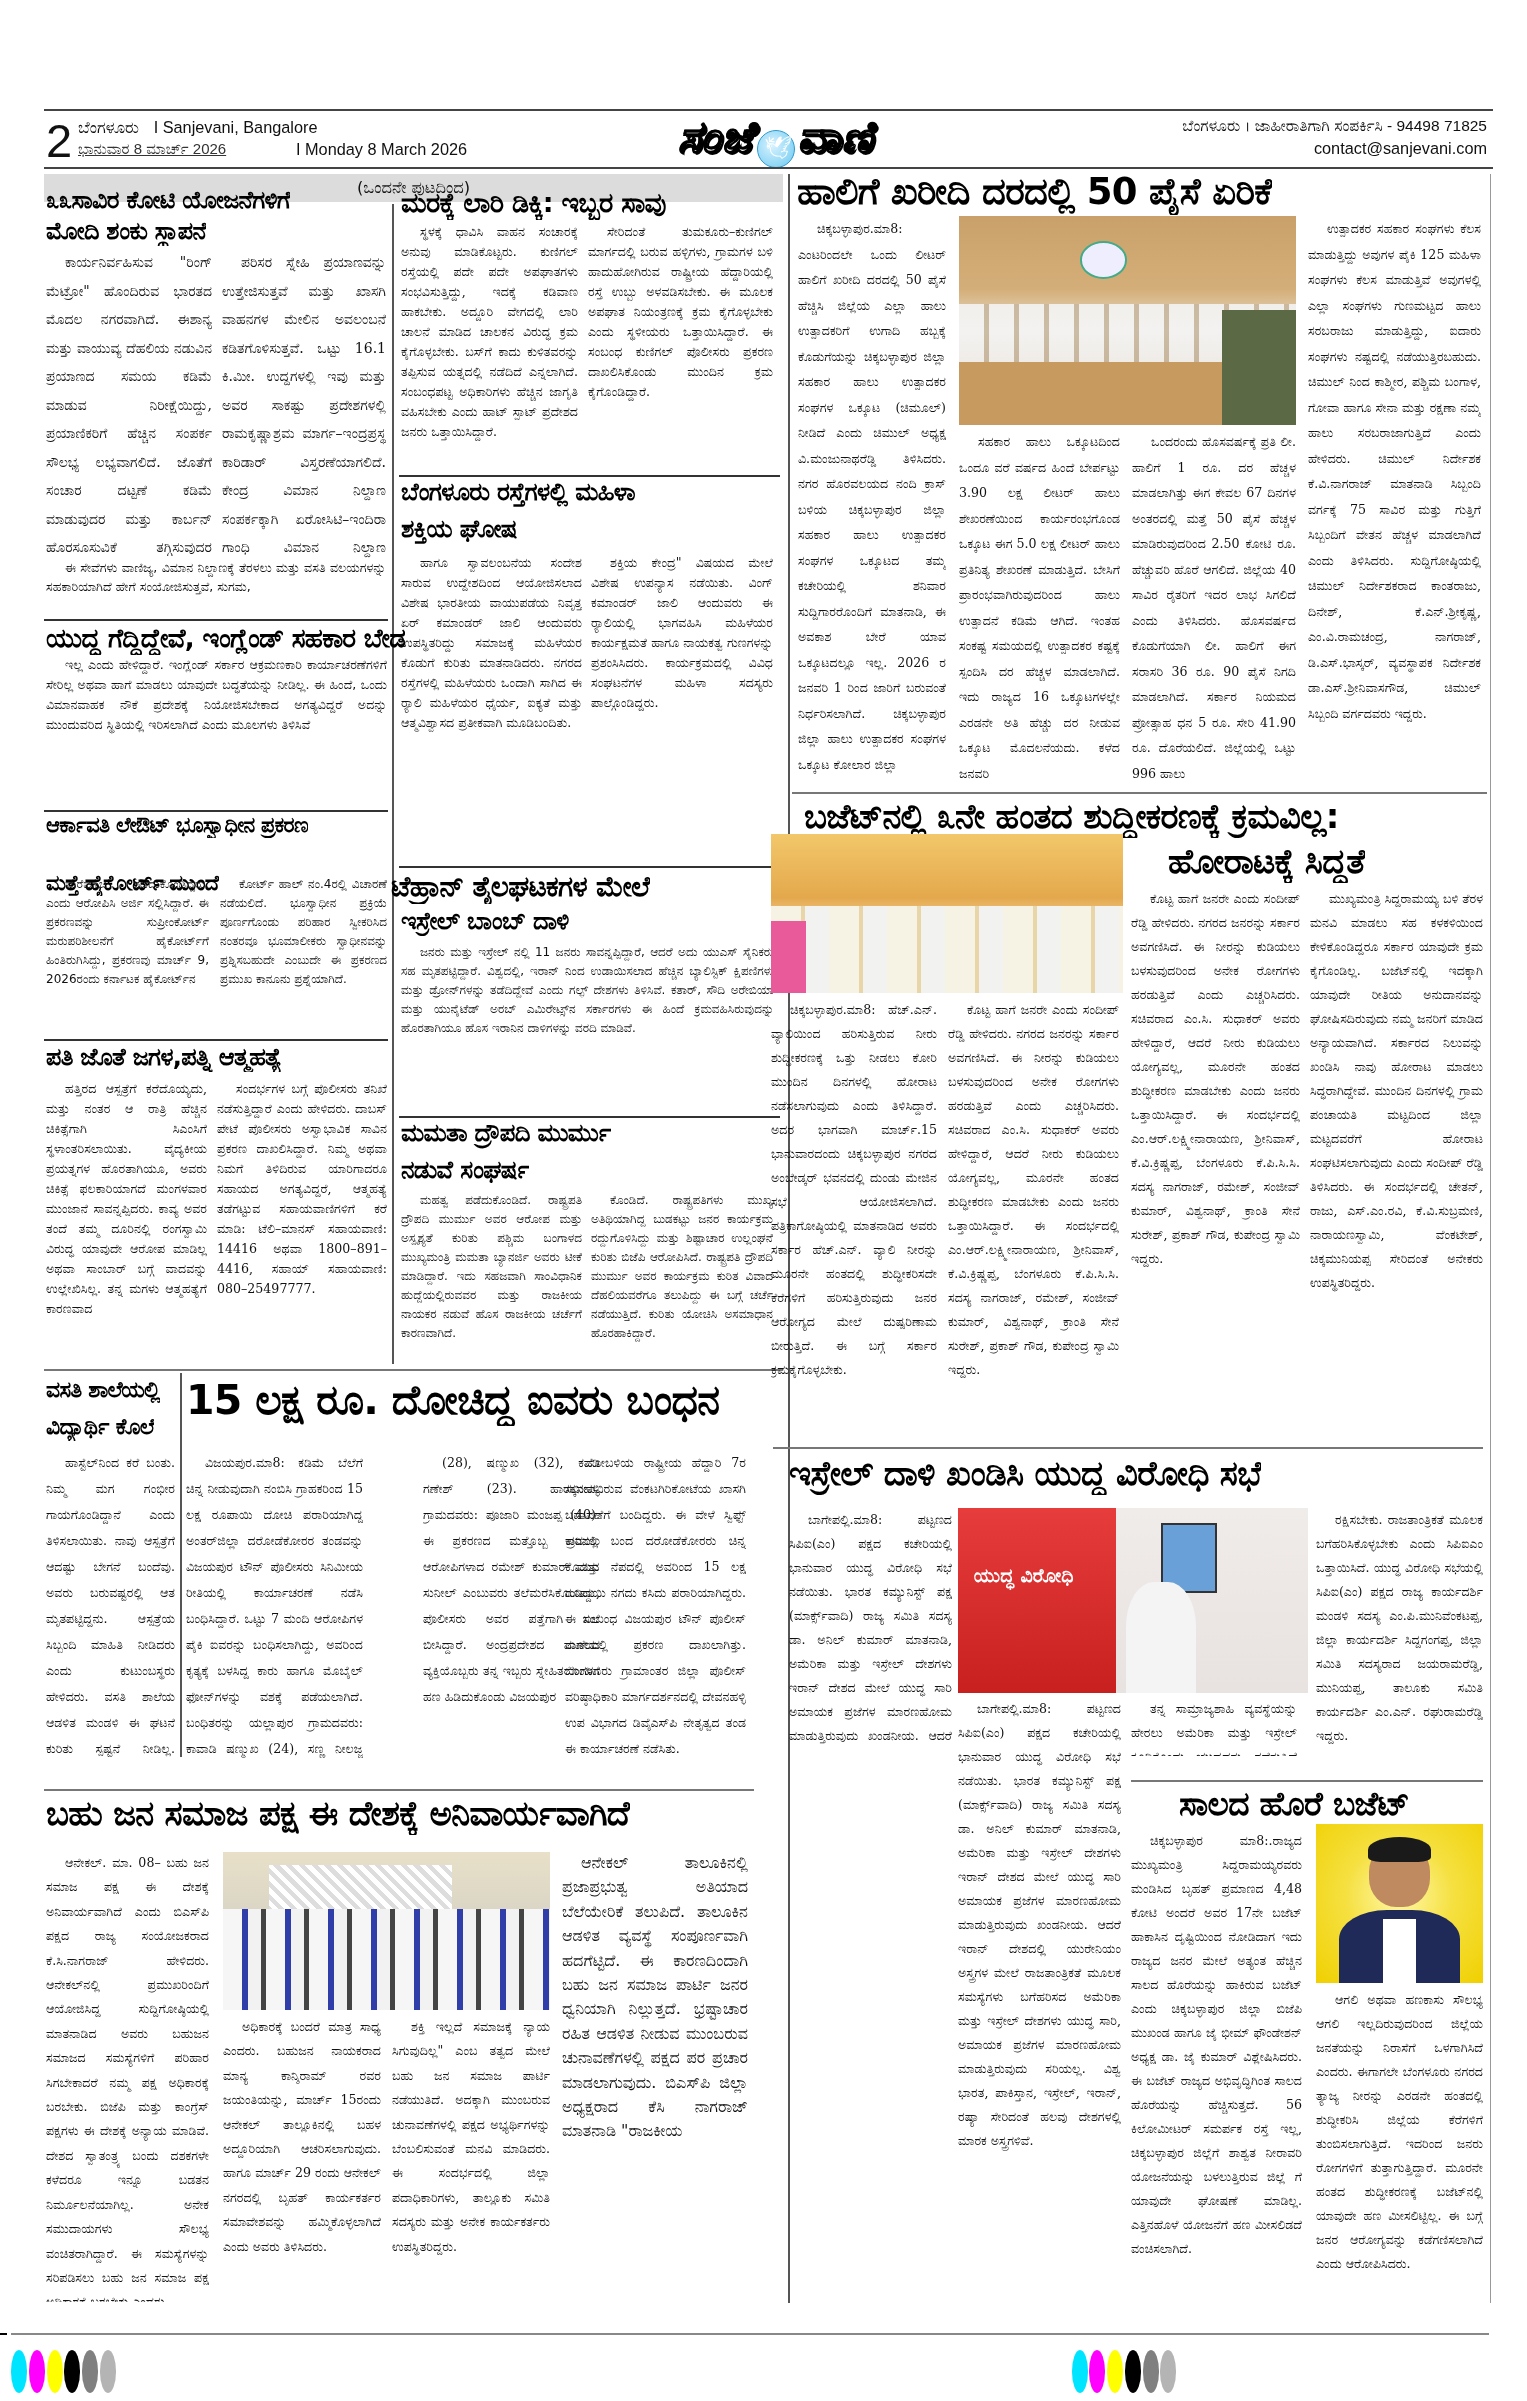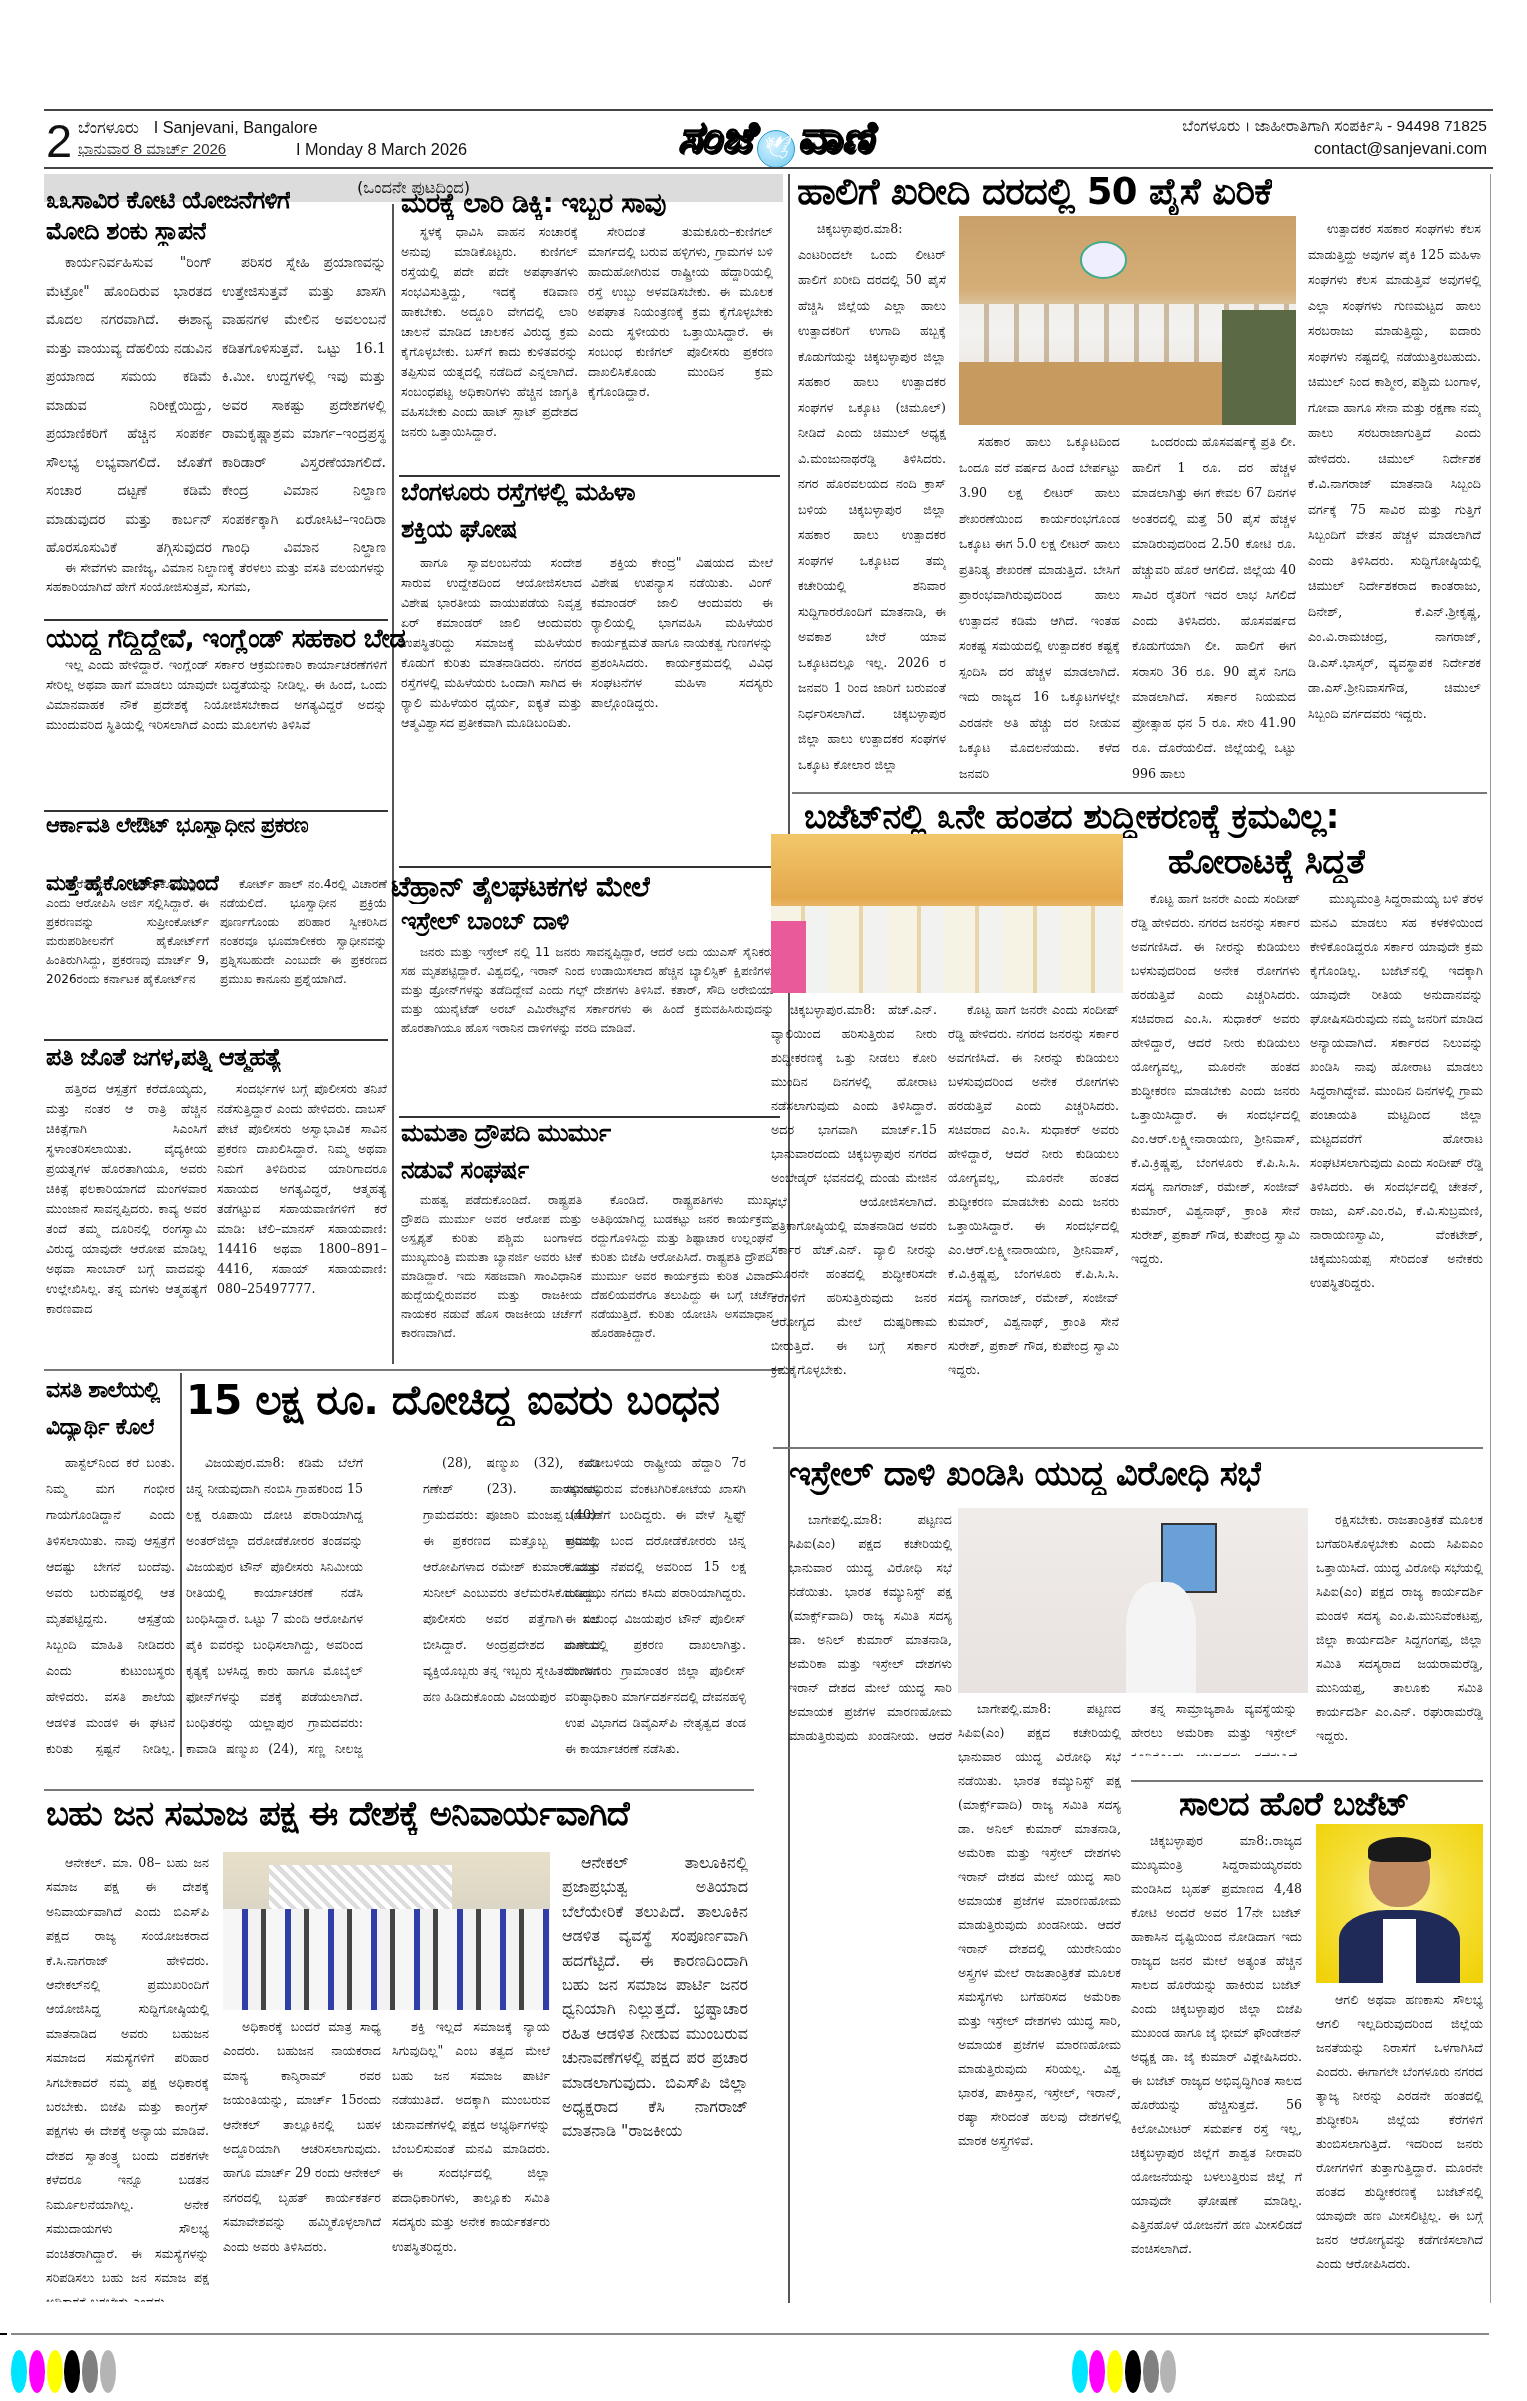"ಯುದ್ಧ ವಿರೋಧಿ" div { html: none -> <div> <div>ಯುದ್ಧ ವಿರೋಧಿ</div> </div> }
